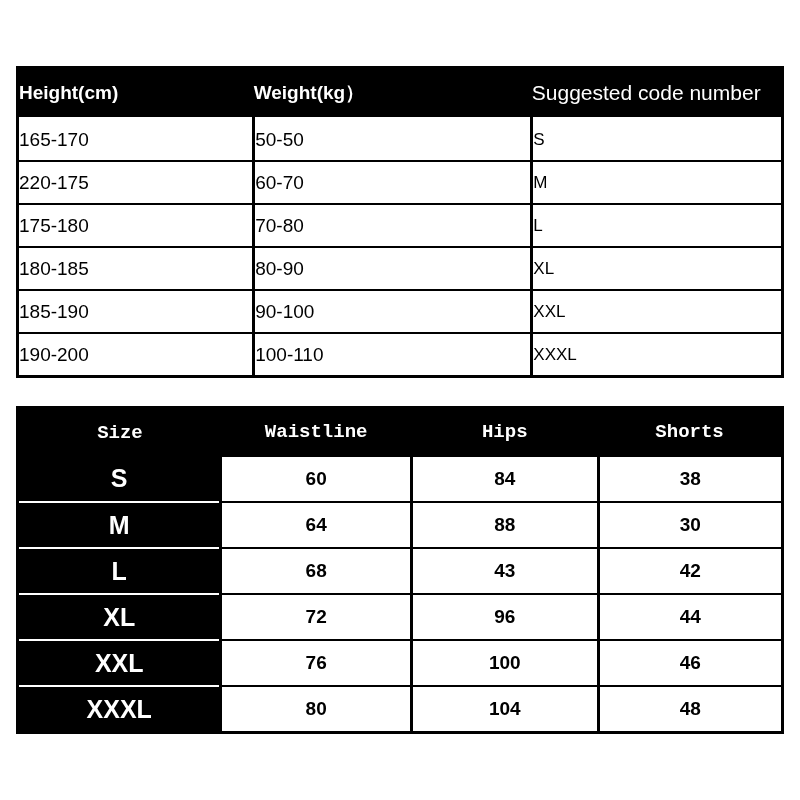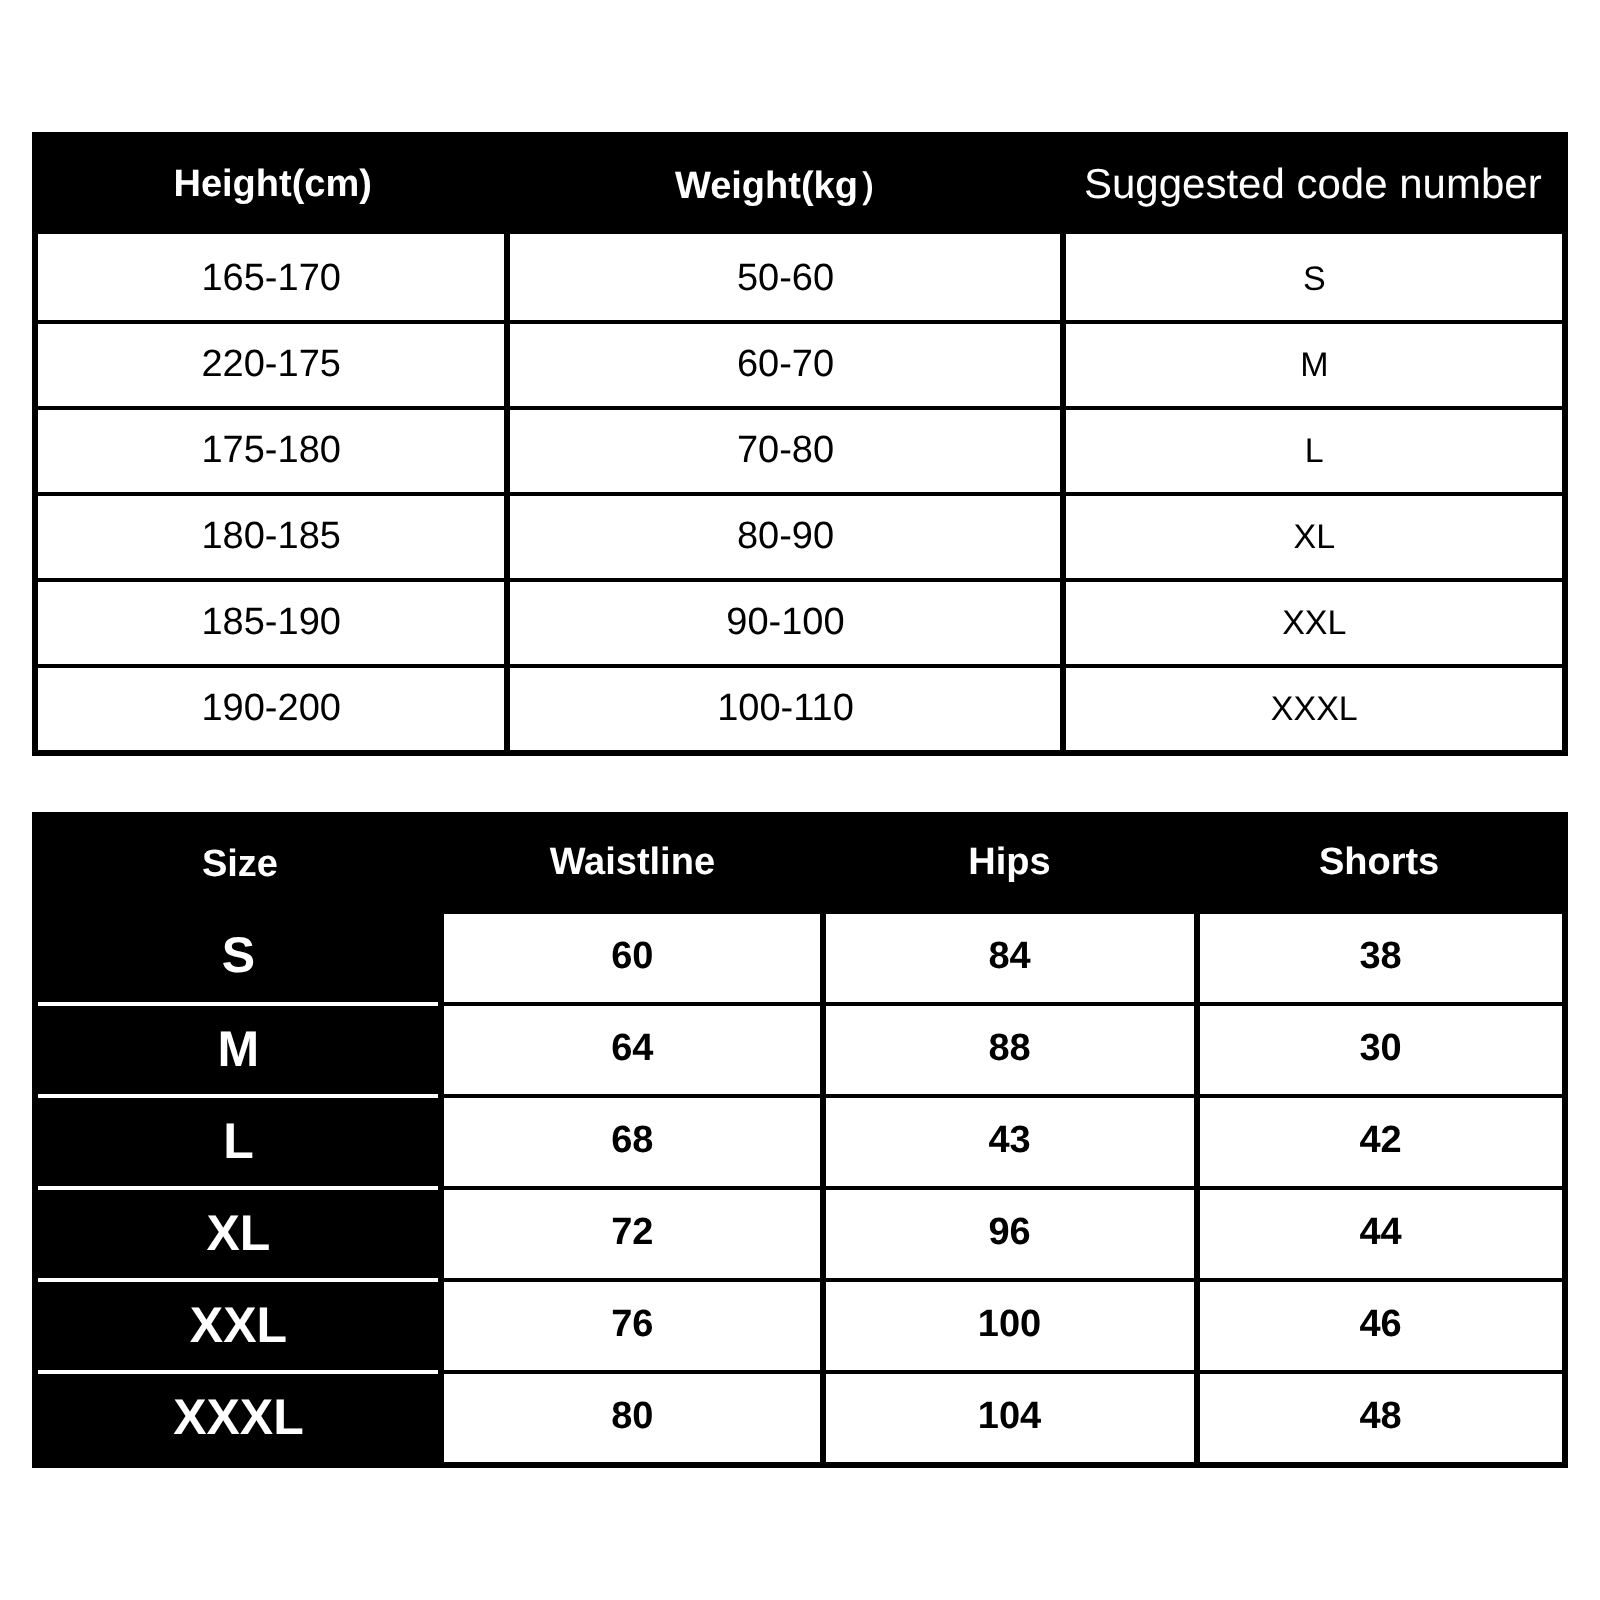"Height(cm)" table.sz td, table.sz th { text-align: center -> left }
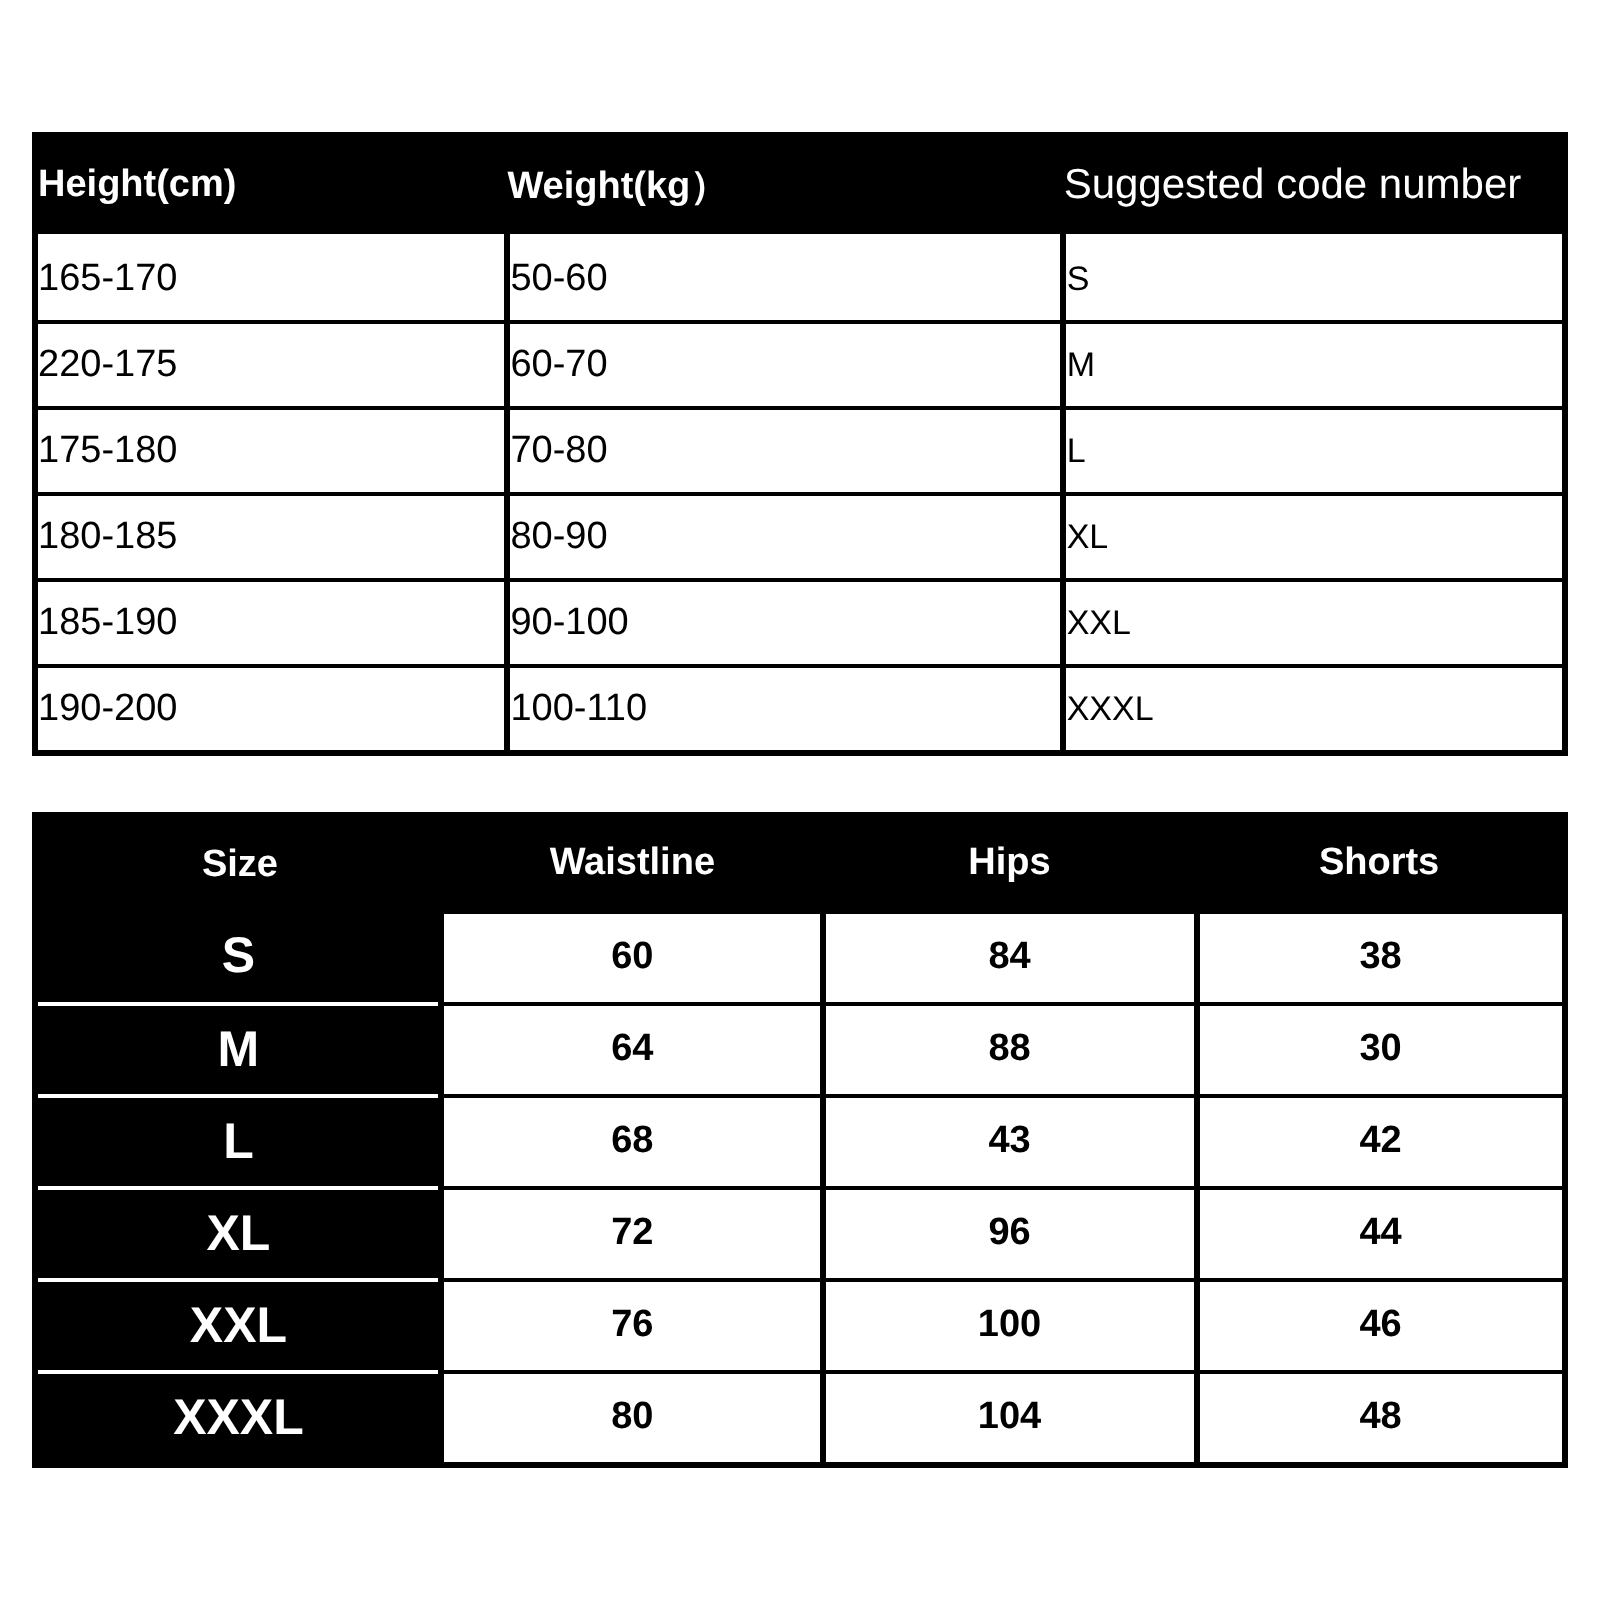"50-60" td.c2 { text: 50-60 -> 50-50 }
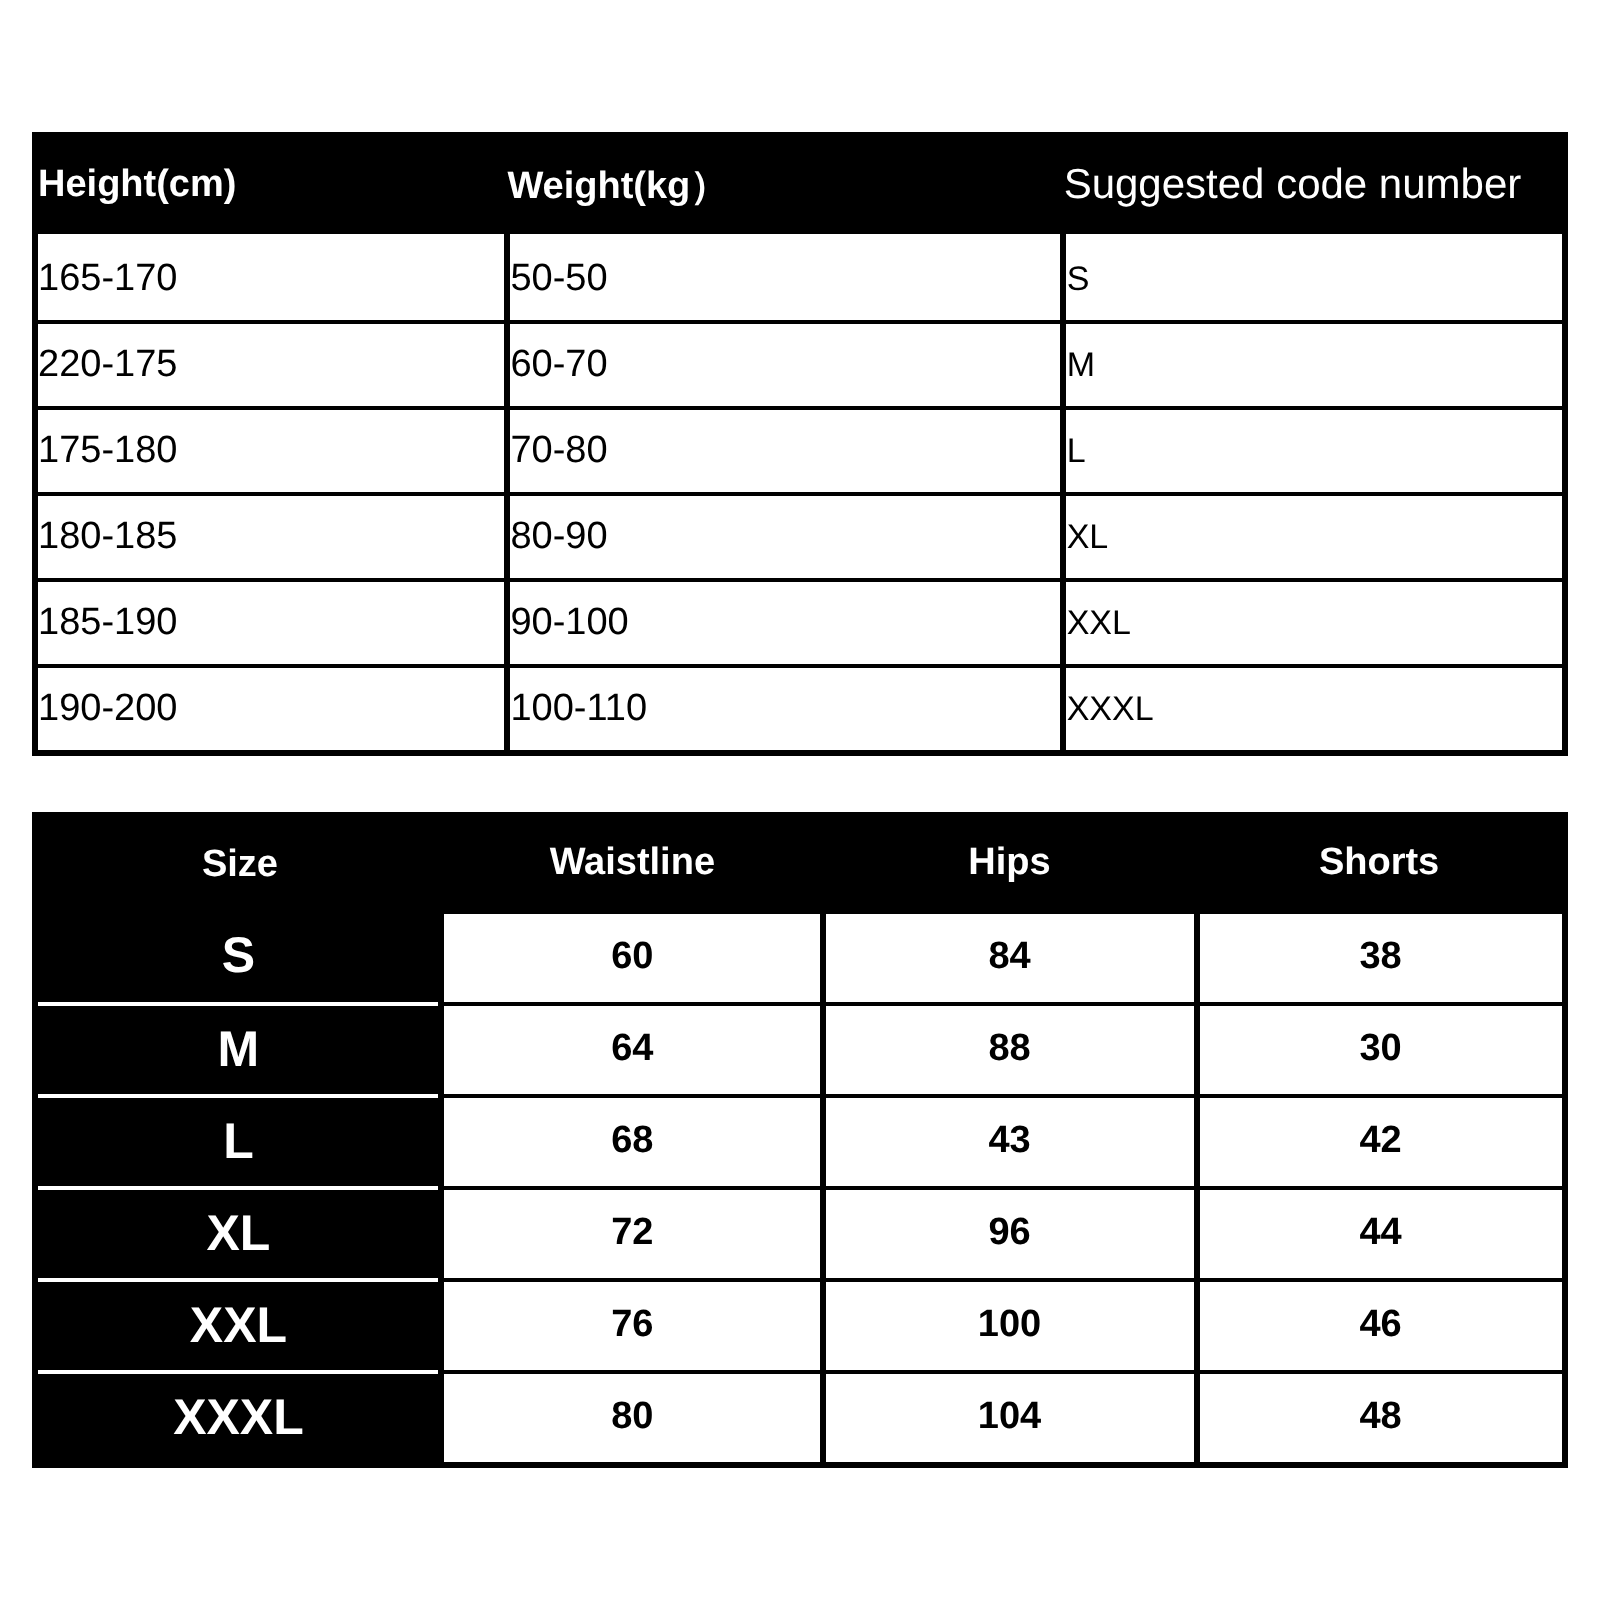"Size" .t2 thead th { font-family: none -> Liberation Mono, monospace }
